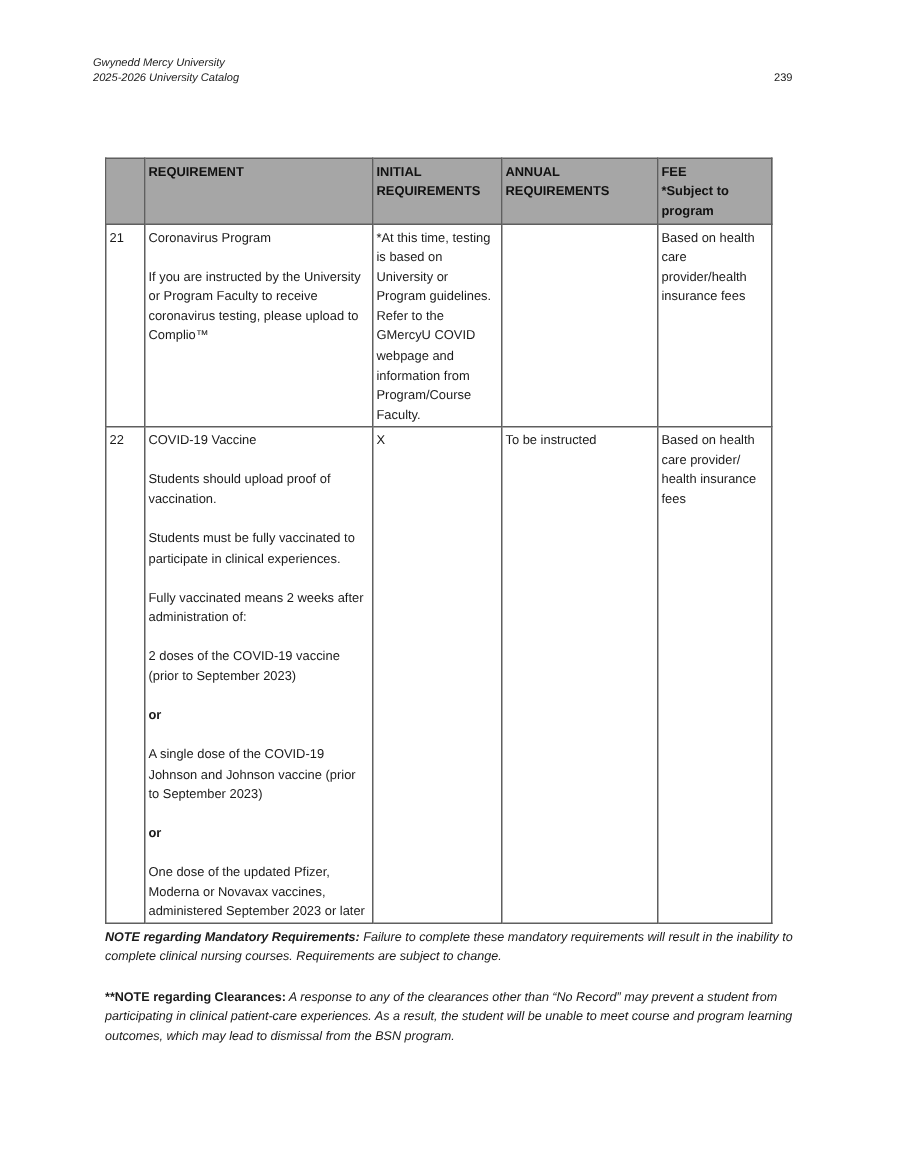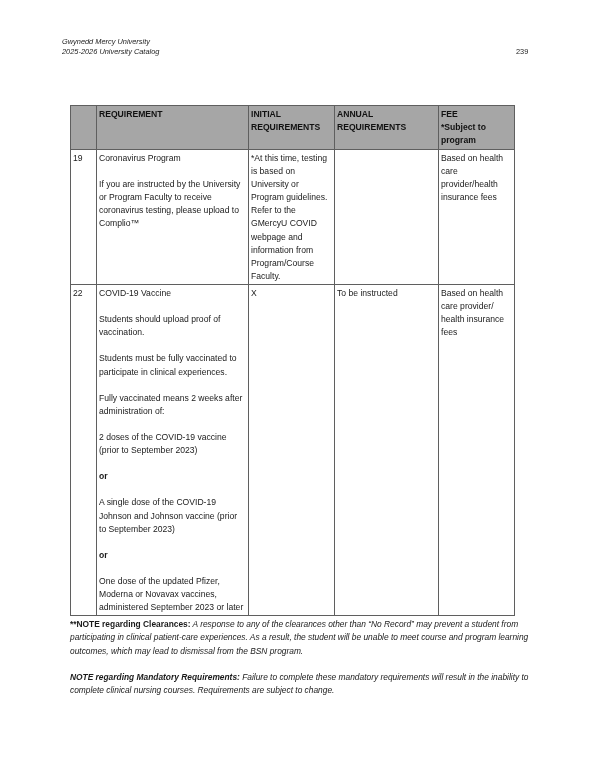"19" td { text: 19 -> 21 }
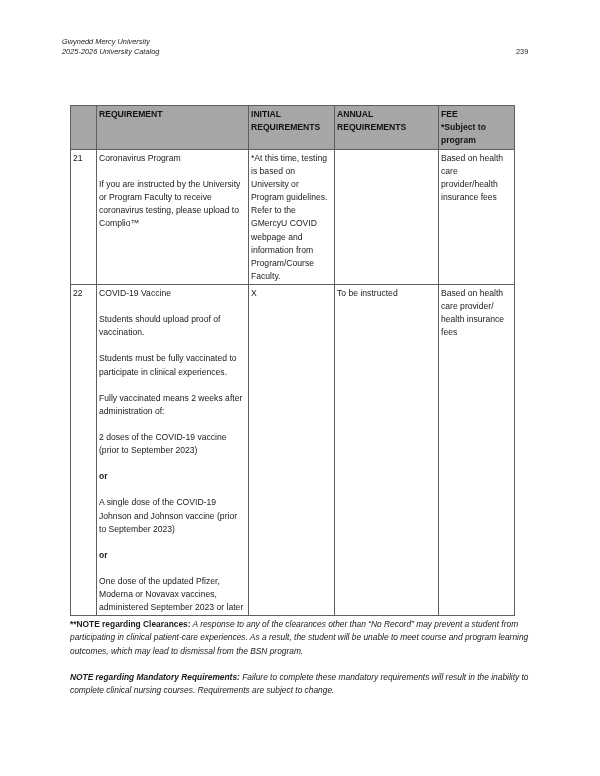"**NOTE regarding Clearances: A response" p { order: before "NOTE regarding Mandatory Requirements:" -> after "NOTE regarding Mandatory Requirements:" }
